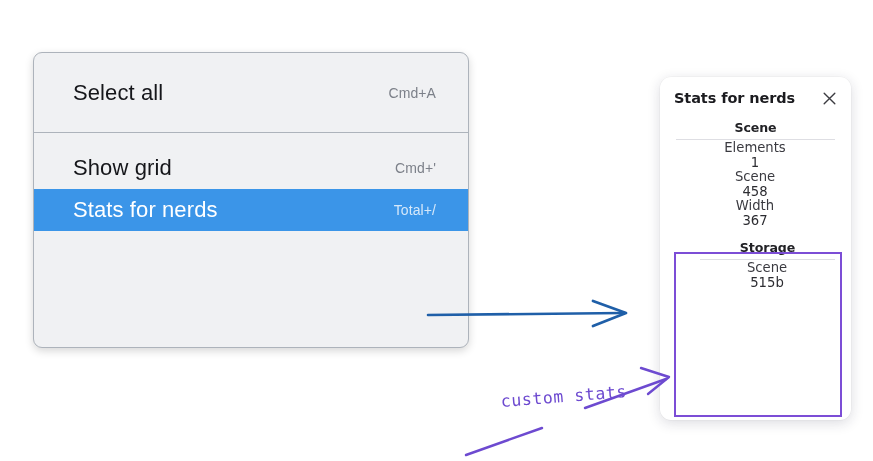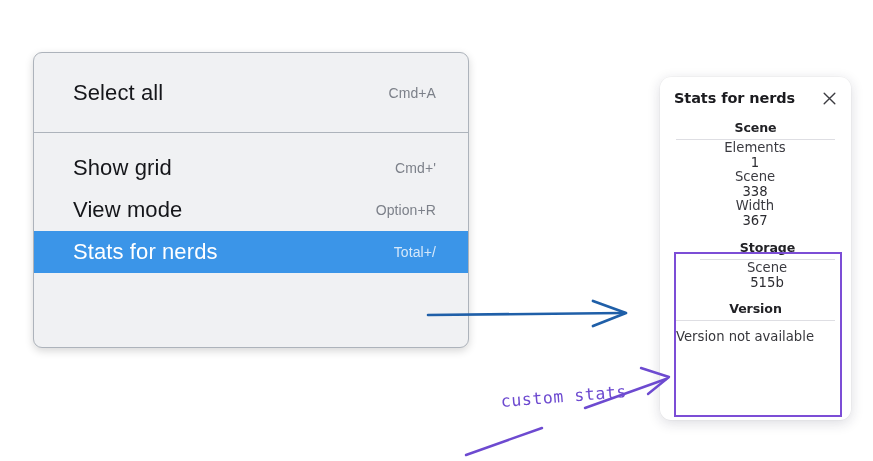"338" span.v { text: 338 -> 458 }
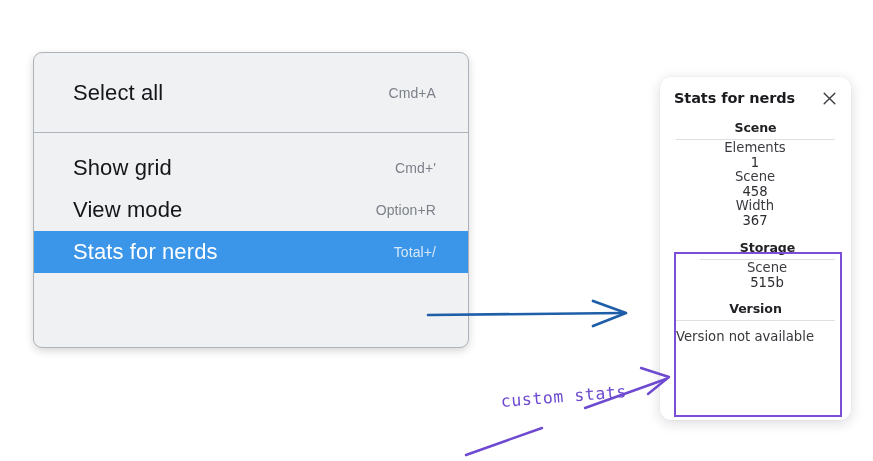"View mode" div.menu-item { html: <div> <span>View mode</span> <span>Option+R</span> </div> -> none }
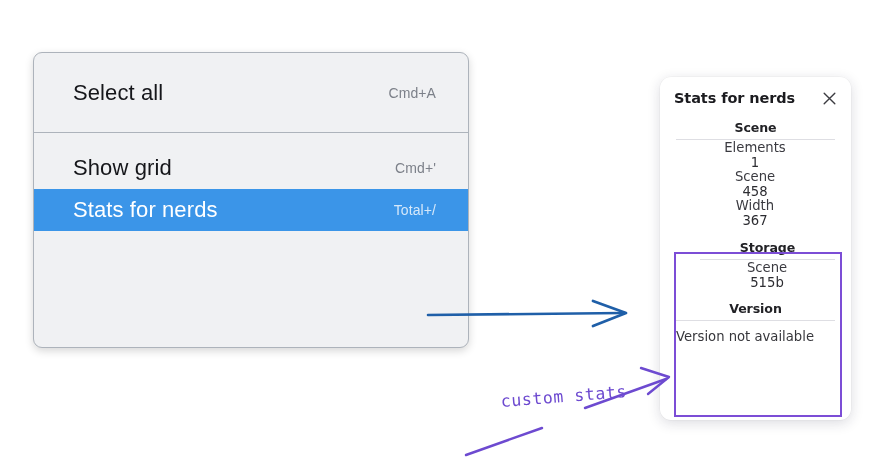"Version" div.version-section { html: <div> <div>Version</div> <div></div> <div>Version not available</div> </div> -> none }
